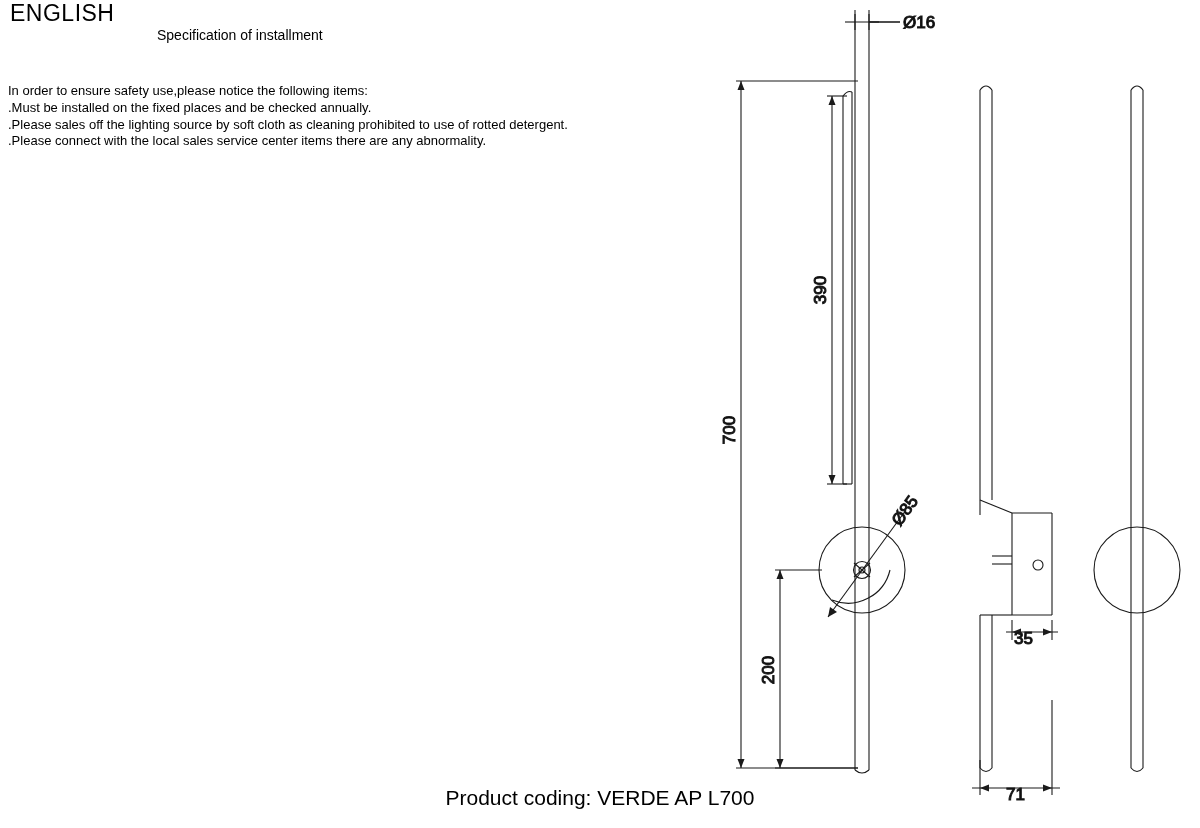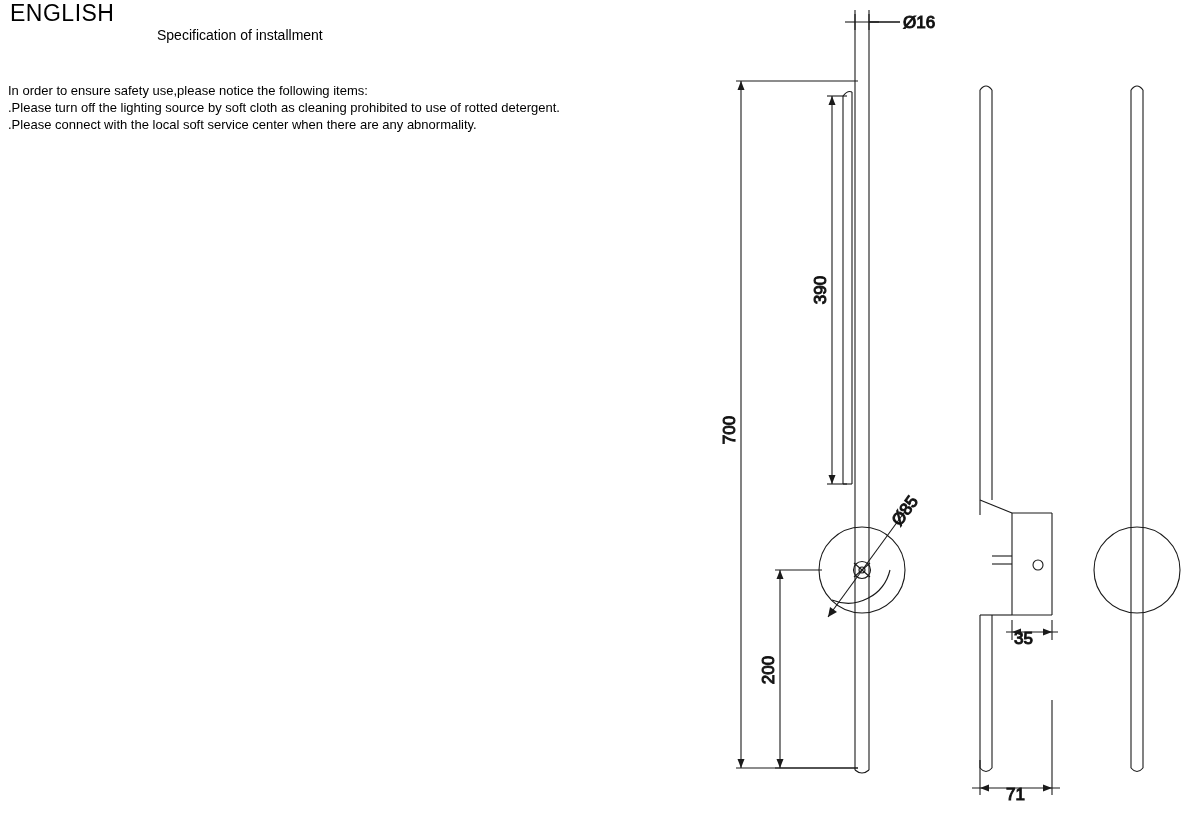".Must be installed on the" div { html: none -> <div>.Must be installed on the fixed places and be checked annually.</div> }
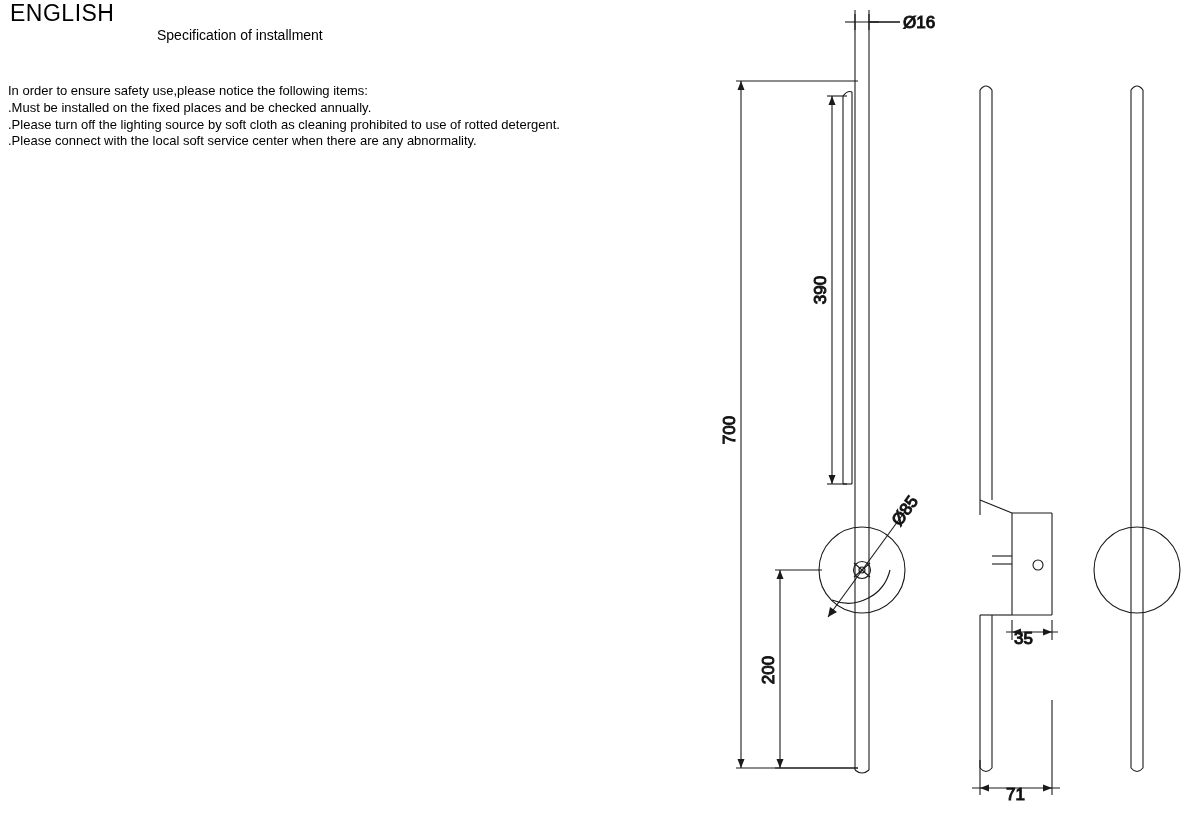".Please turn off the lighting" div { text: turn -> sales }
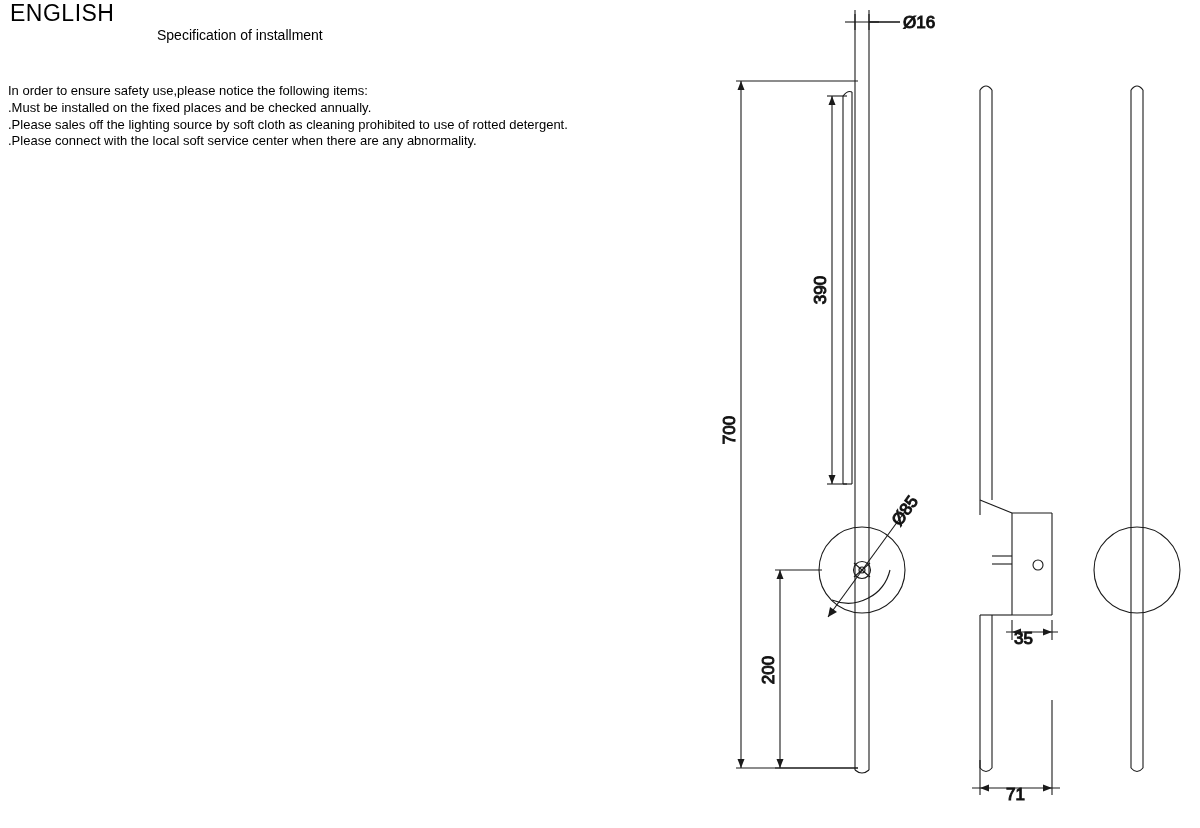".Please connect with the local" div { text: soft service center when -> sales service center items }
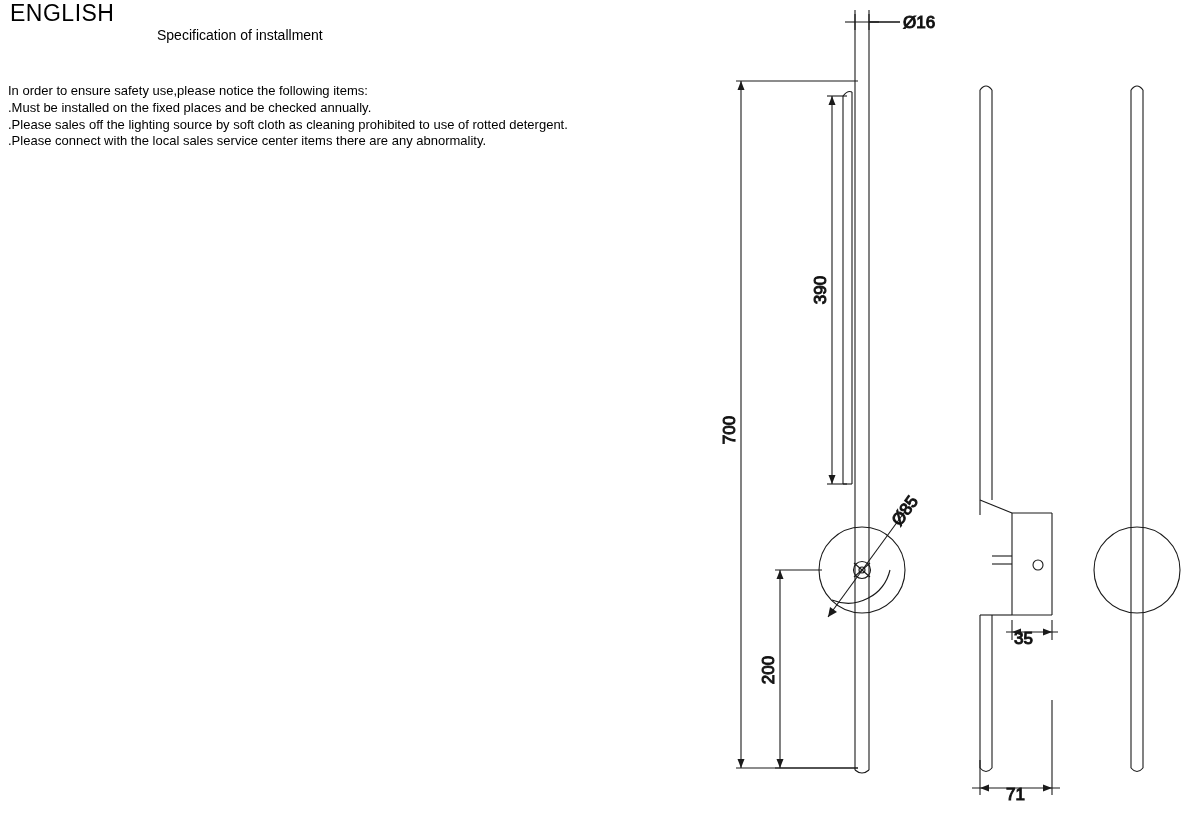"Product coding: VERDE AP L700" div.product-code { html: none -> <div>Product coding: VERDE AP L700</div> }
